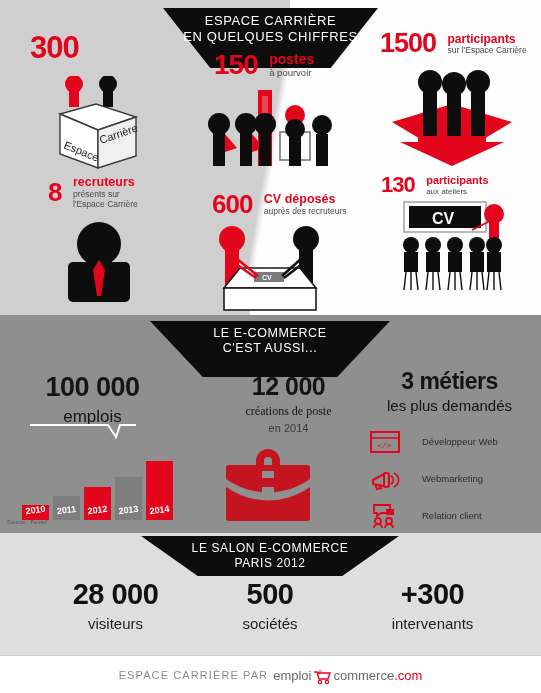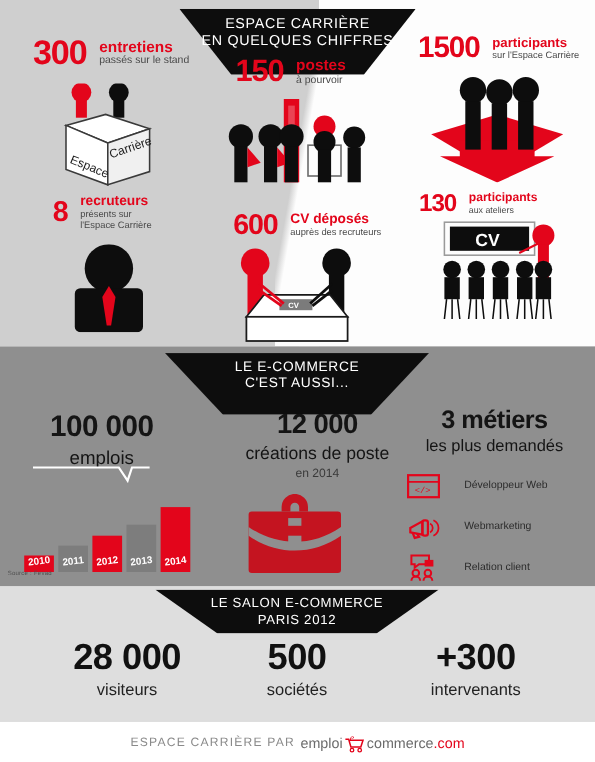"entretiens" div.lbl { html: <div> <div>entretiens</div> <div>passés sur le stand</div> </div> -> none }
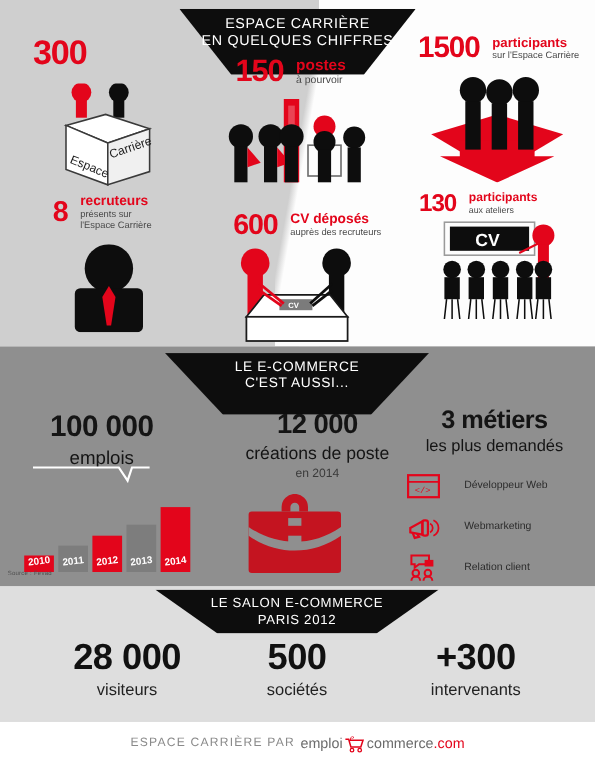"créations de poste" div.s2-sub { font-family: none -> Liberation Serif, serif; font-size: 16px -> 12px }
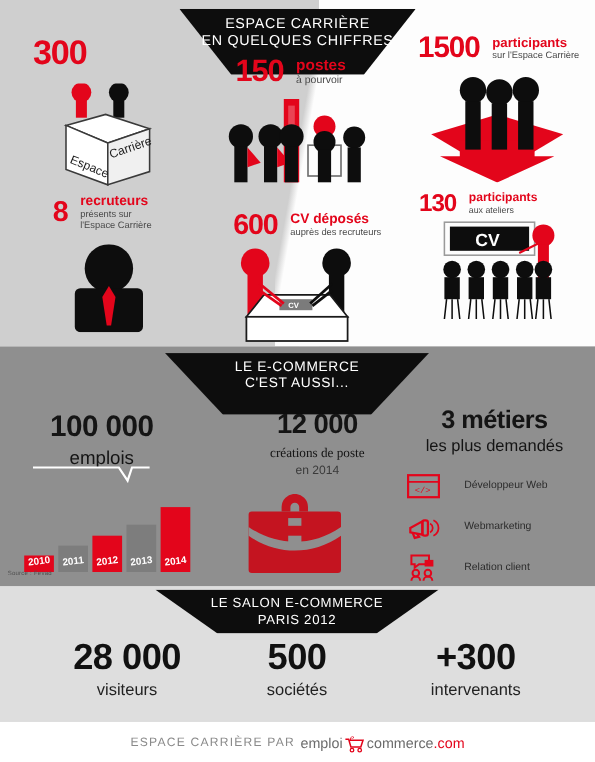"28 000" .s3-num { font-size: 33px -> 29px }
